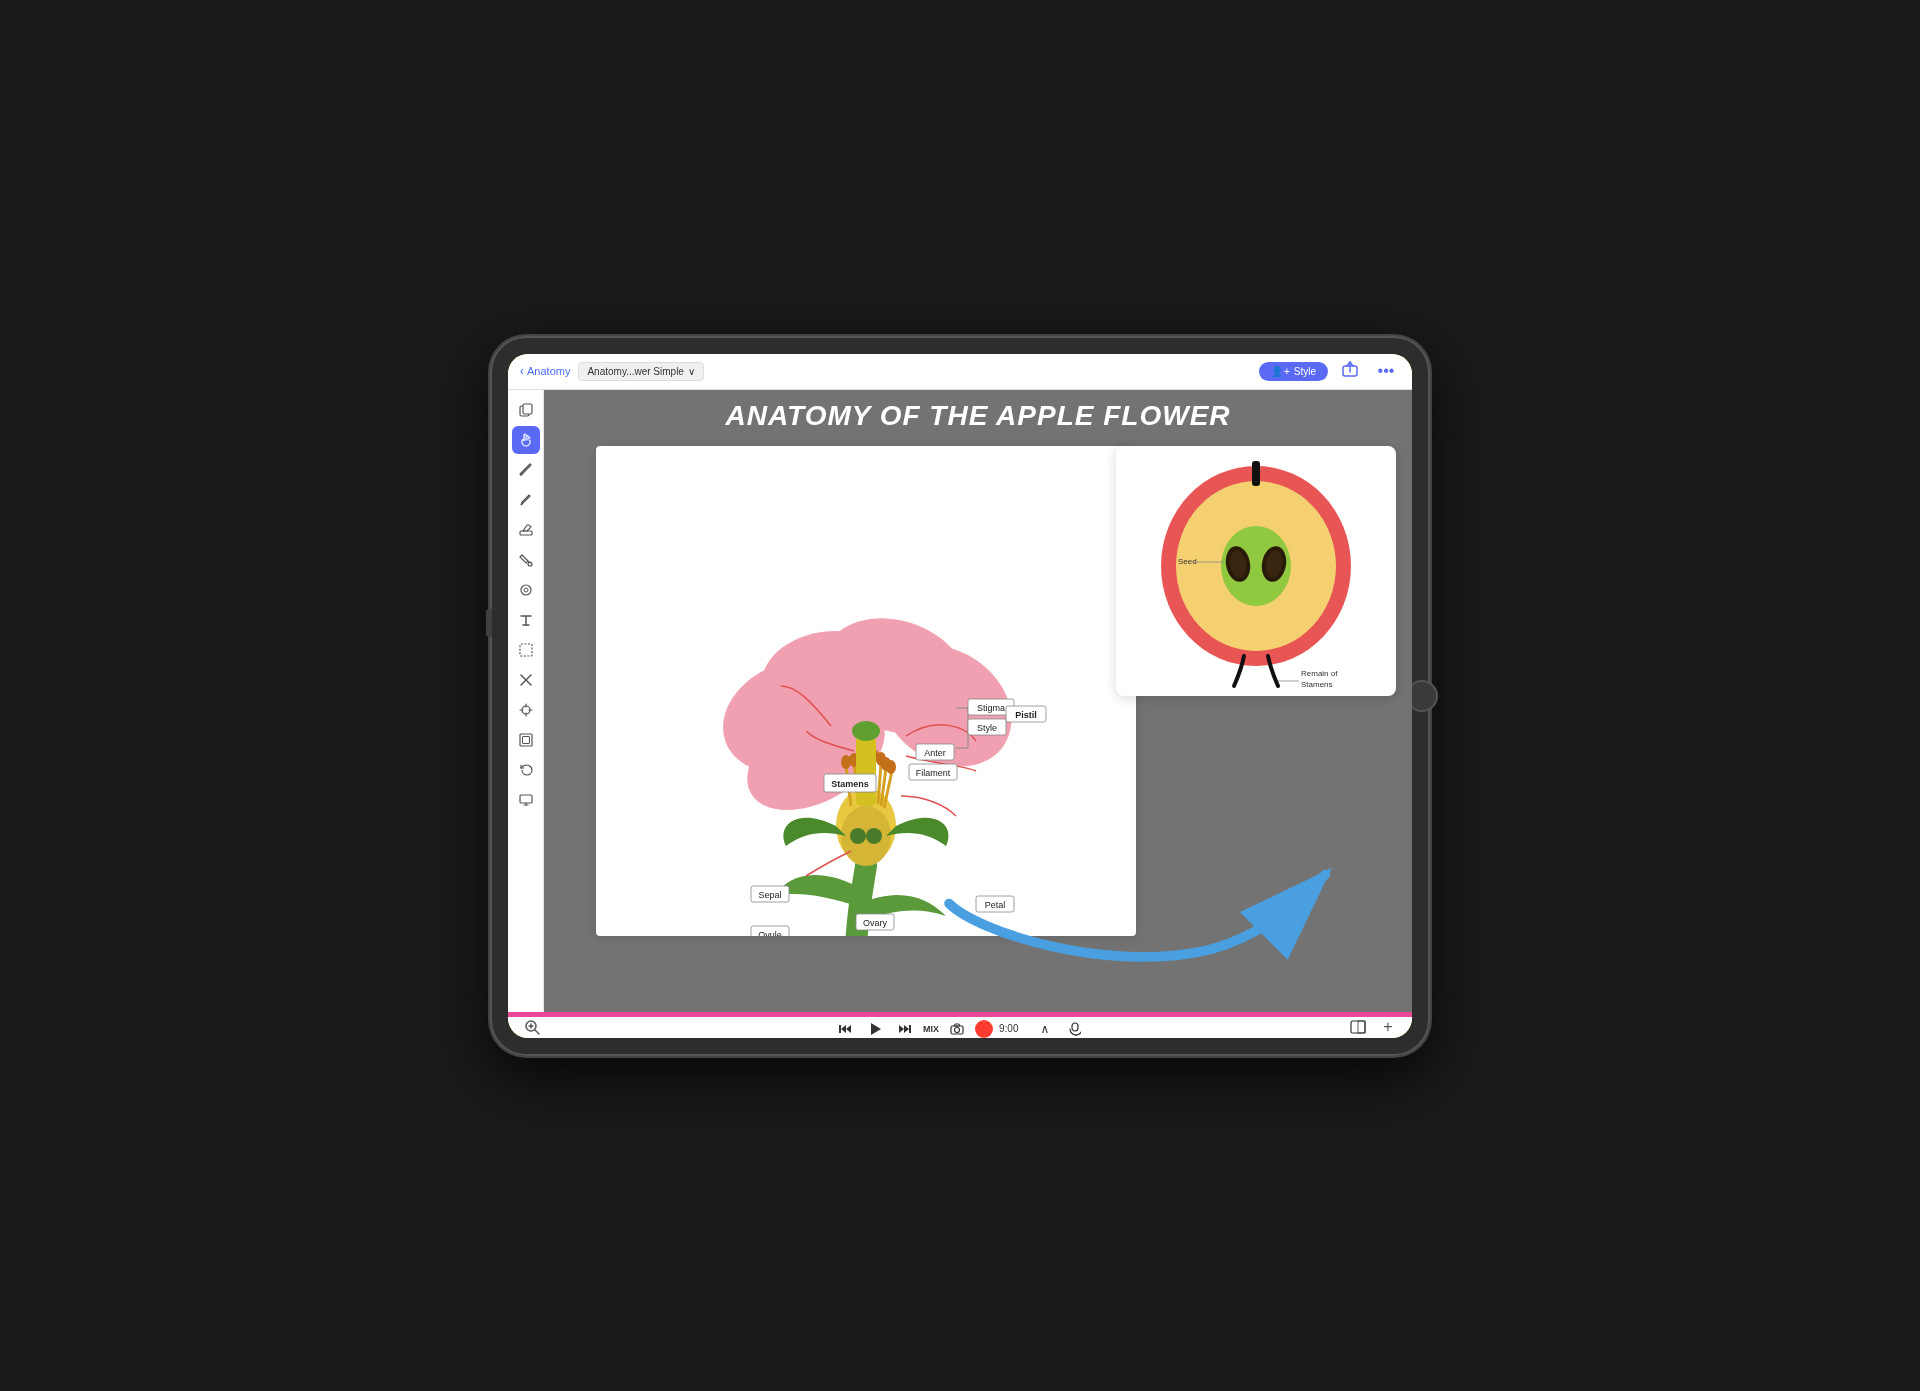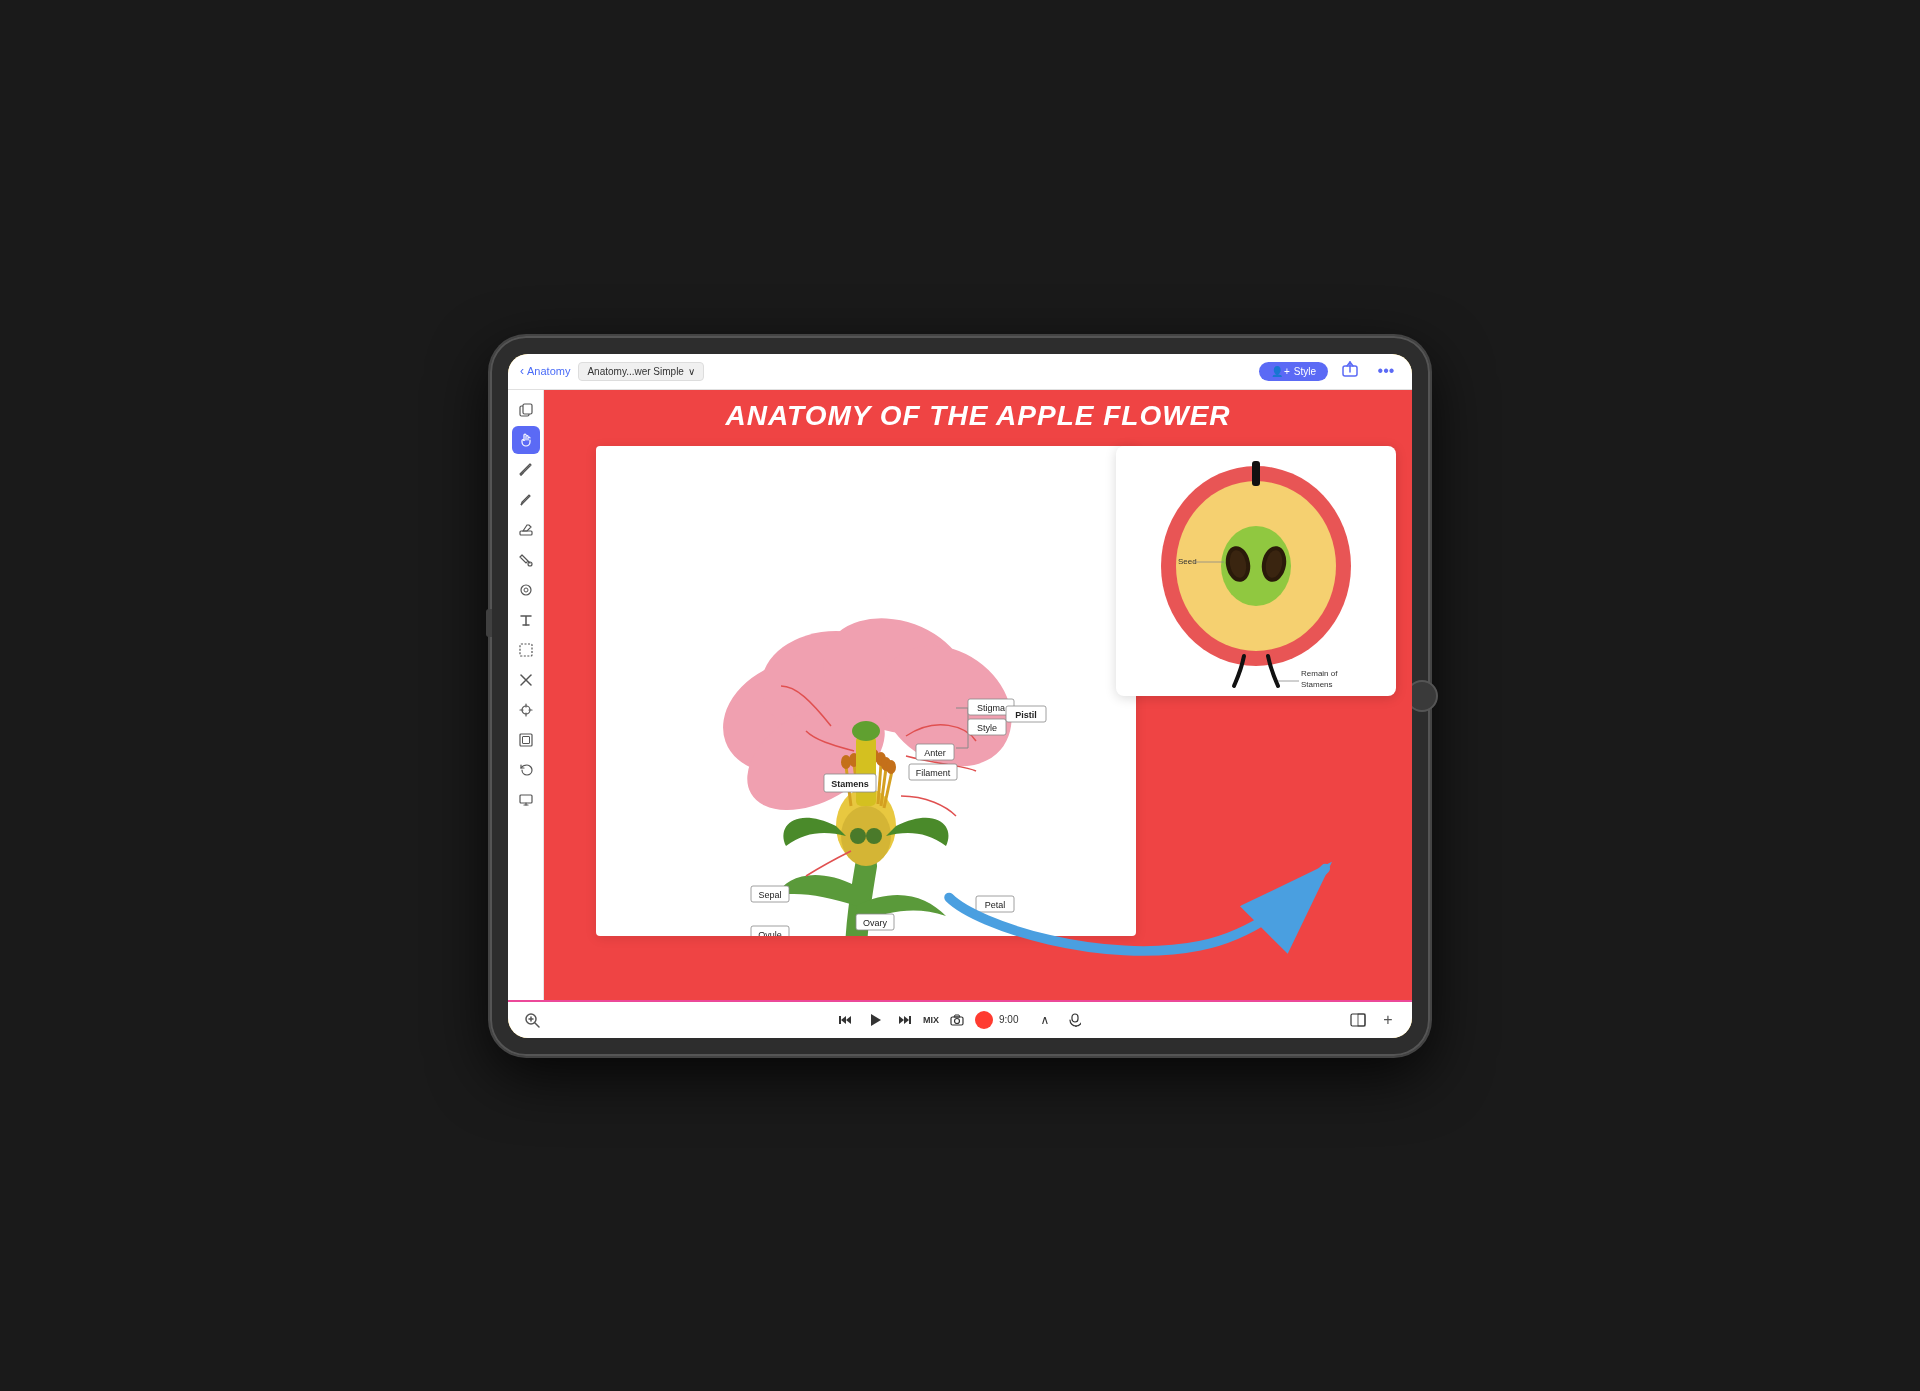"ANATOMY OF THE APPLE FLOWER" .canvas-area { background: #ef4444 -> #737373 }
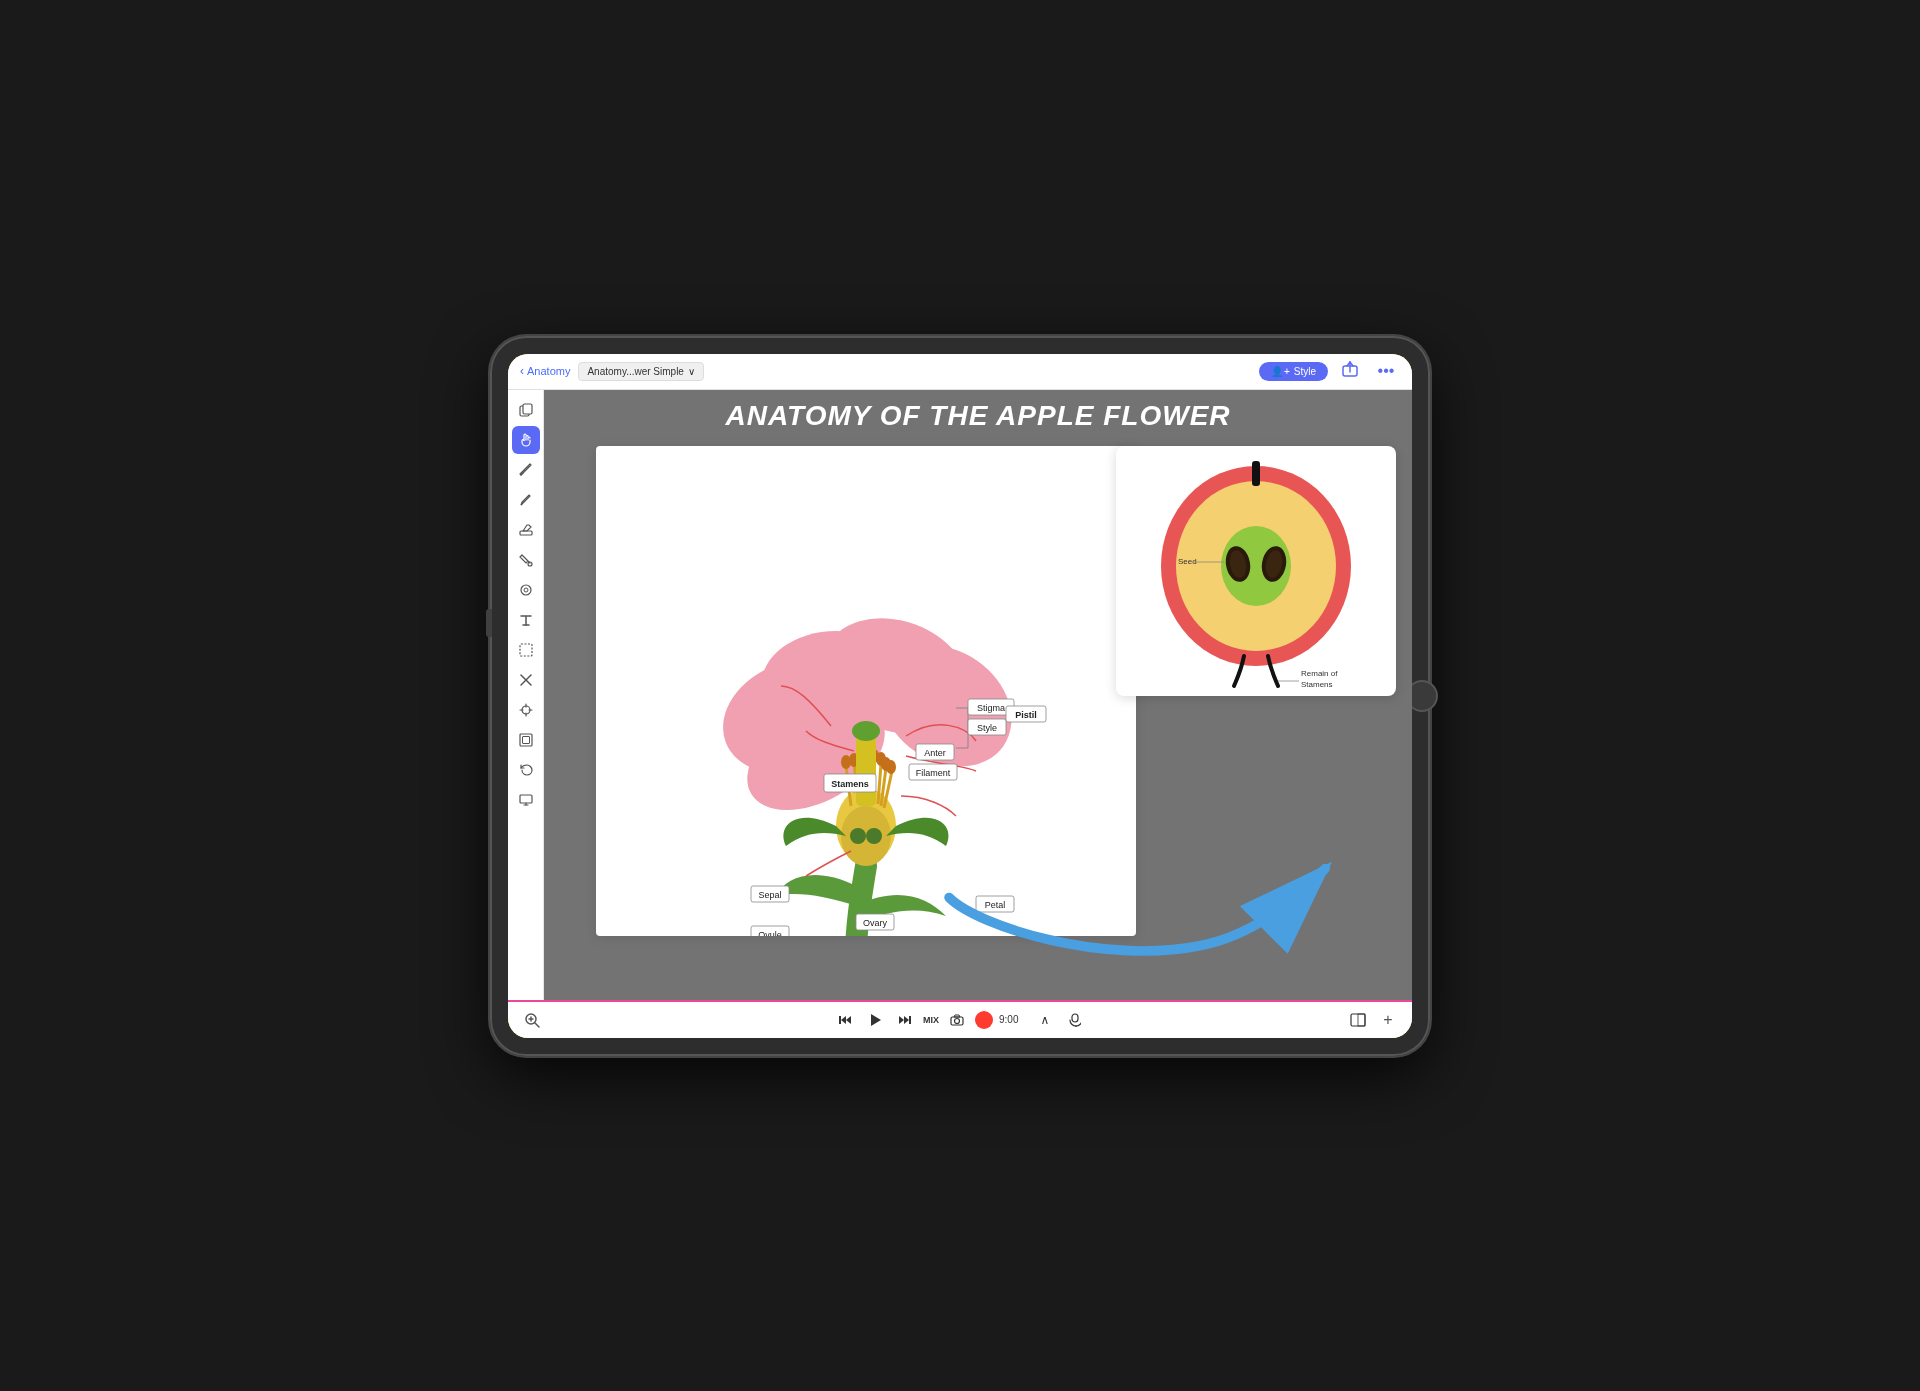"MIX" .bottom-bar { align-items: center -> none; border-top: 2px solid #ec4899 -> 5px solid #ec4899; height: 38px -> 26px }
